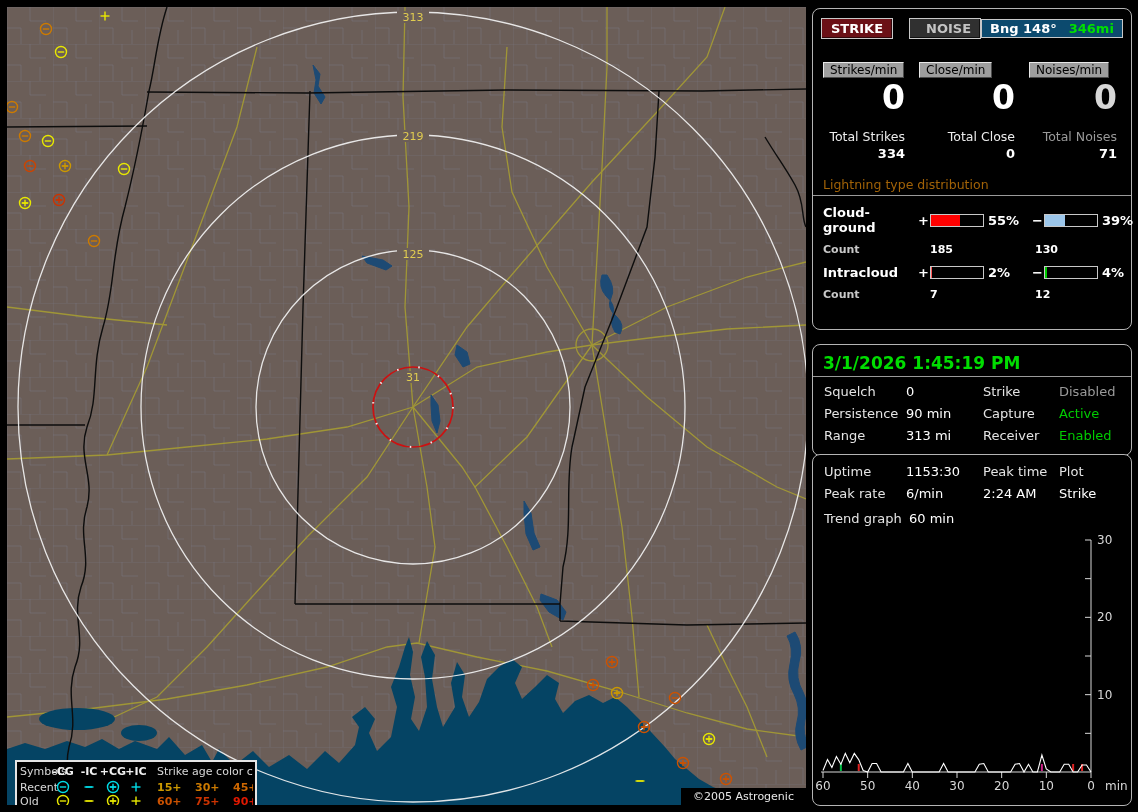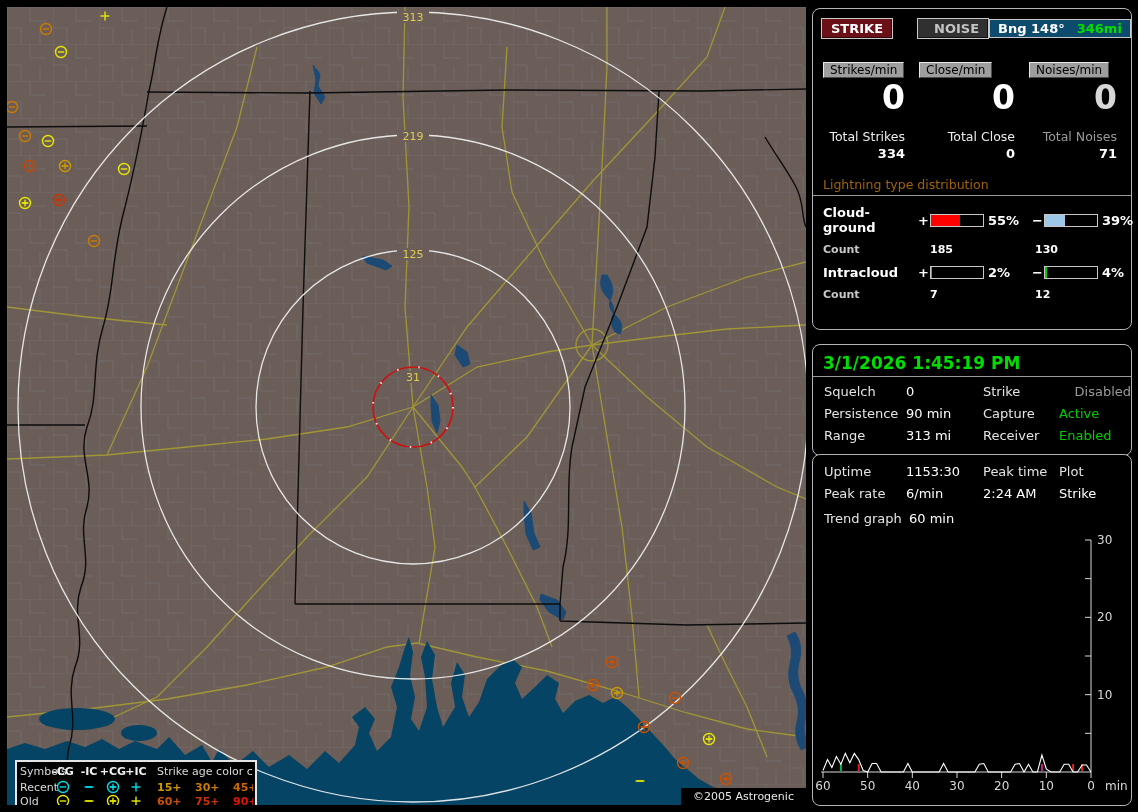"NOISE" .btn.noise { margin-left: 24px -> 16px }
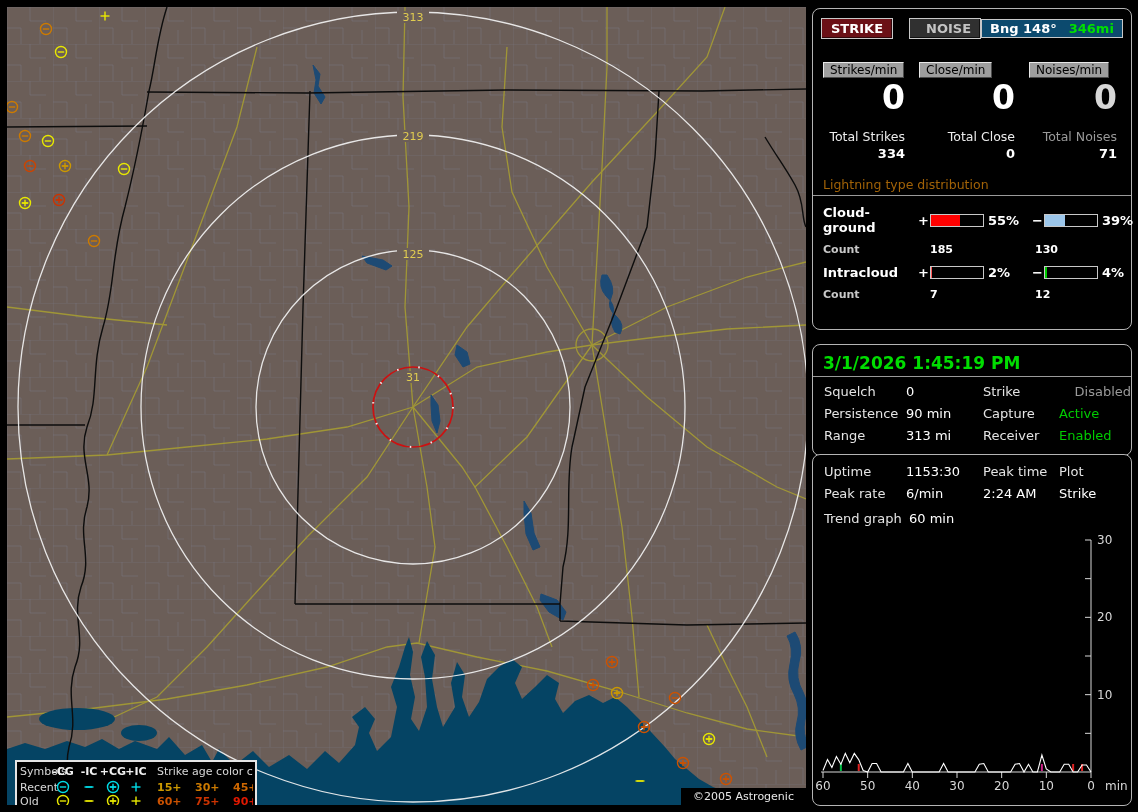"Disabled" span.vl { text-align: right -> none }
